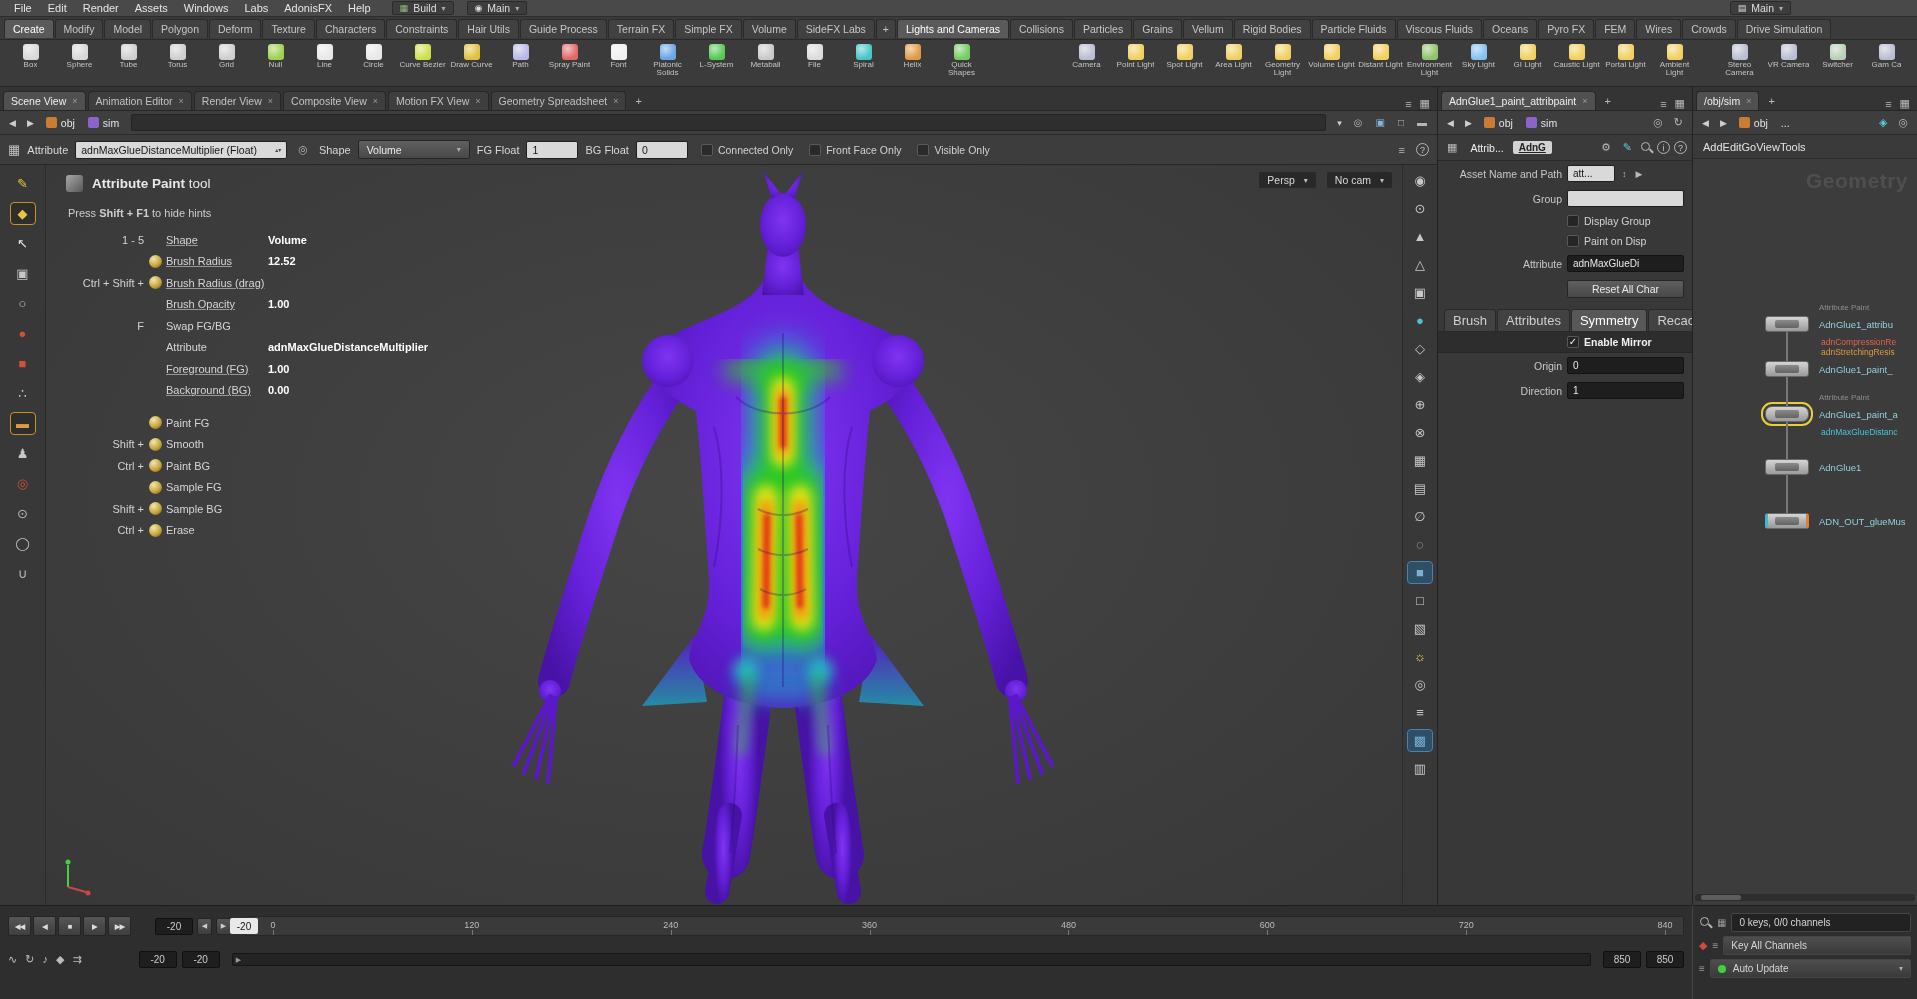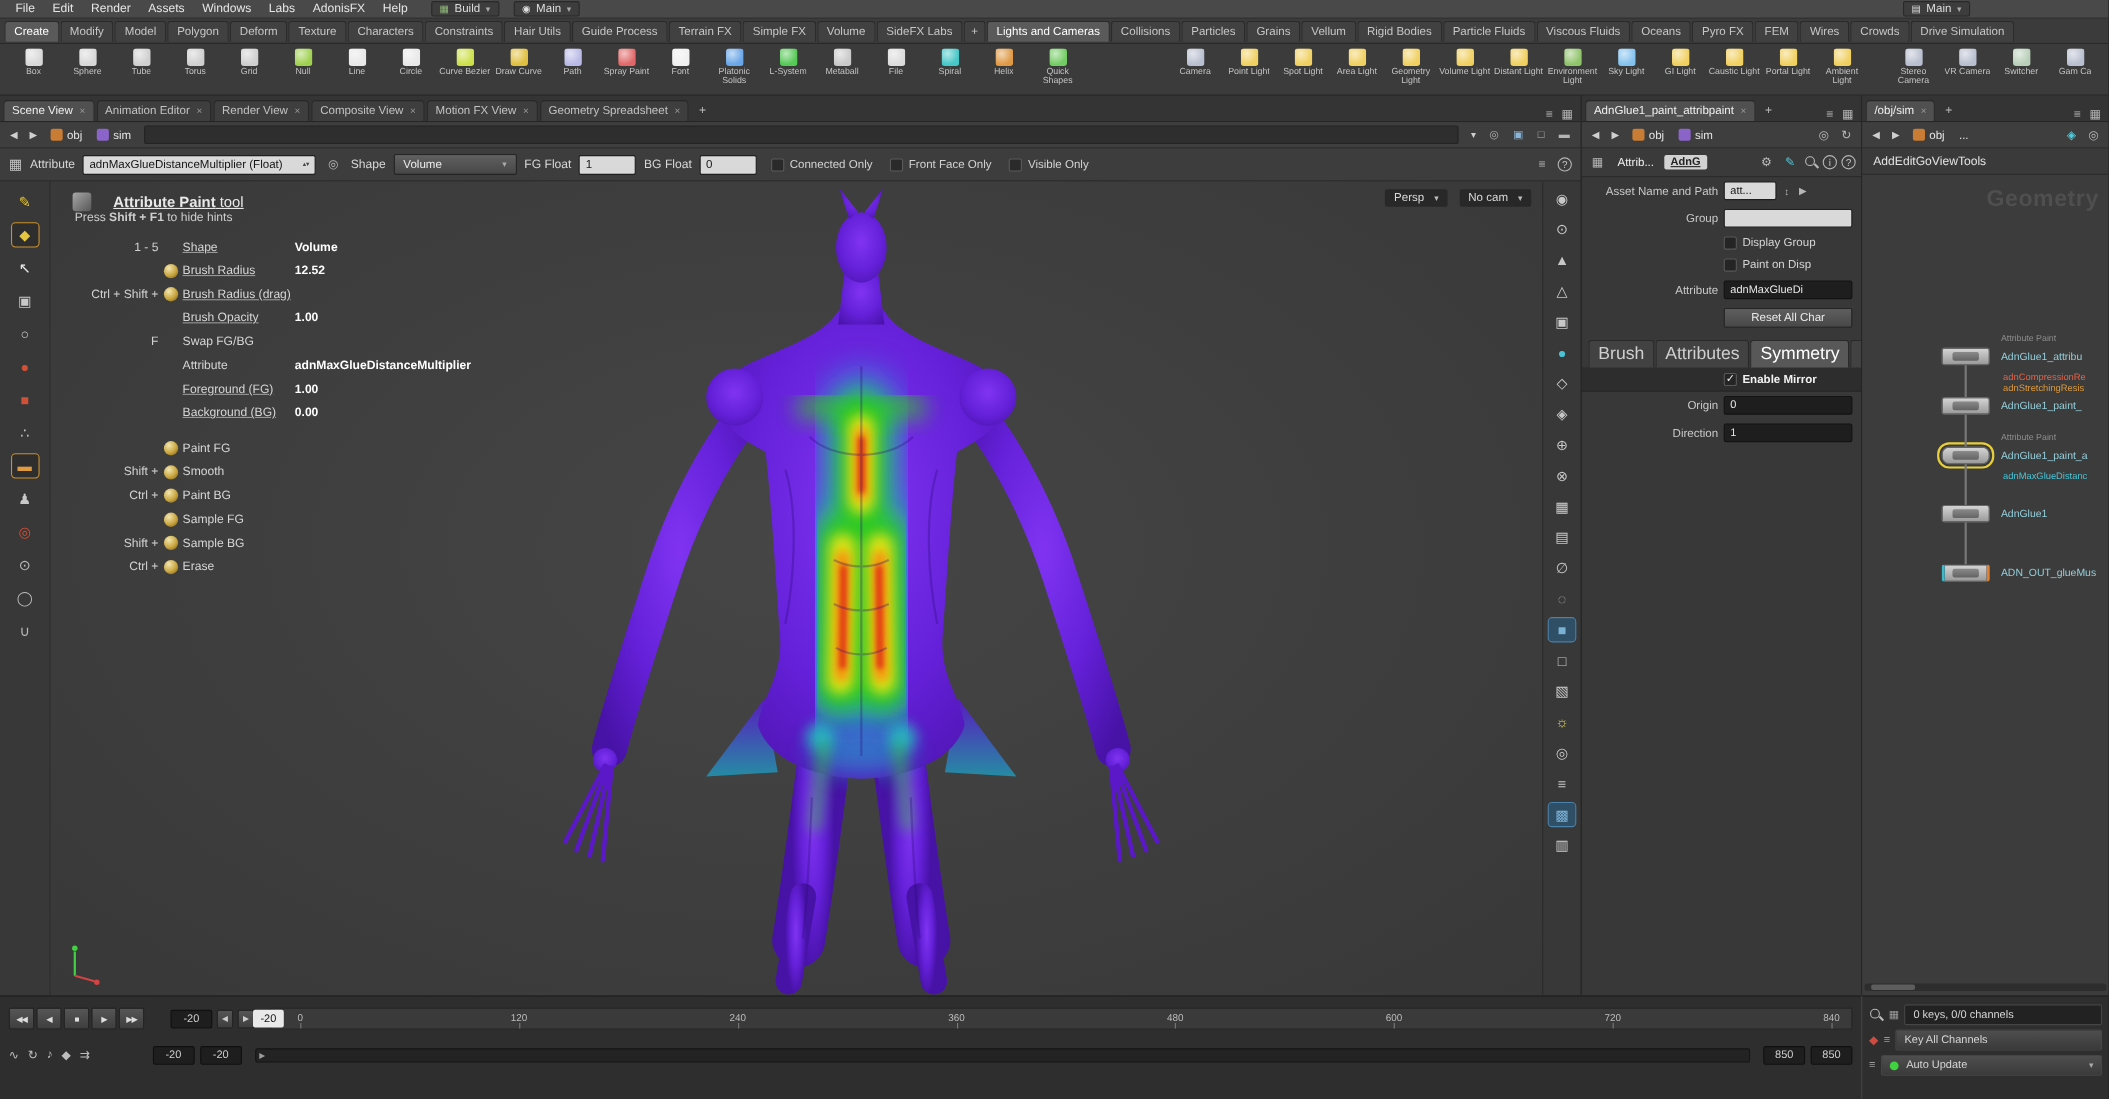"Attribute Paint tool" #hint-title { gap: 20px -> 9px; margin-bottom: none -> 15px; text-decoration: underline -> none }
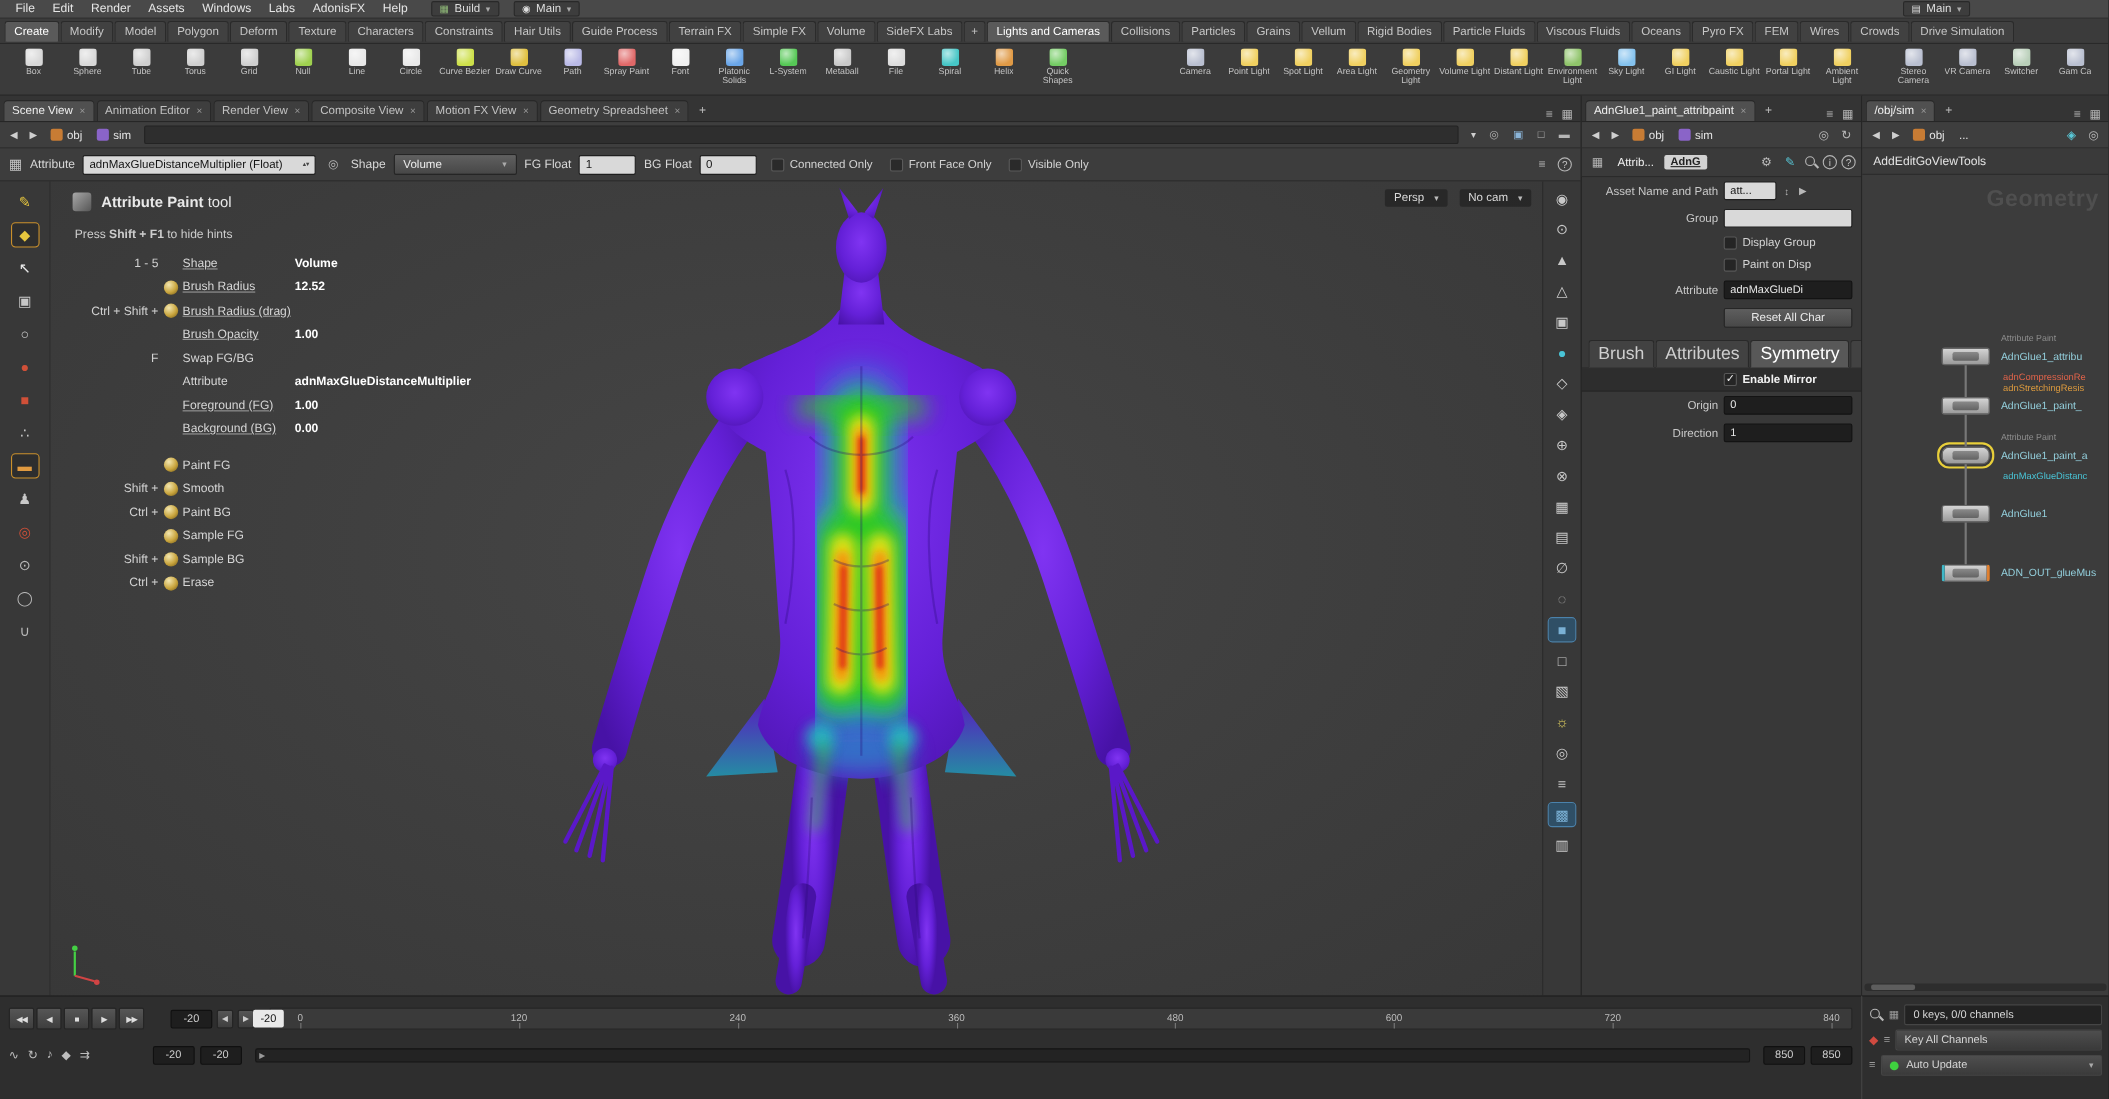"Brush" .ftab { font-size: 16px -> 13px }
